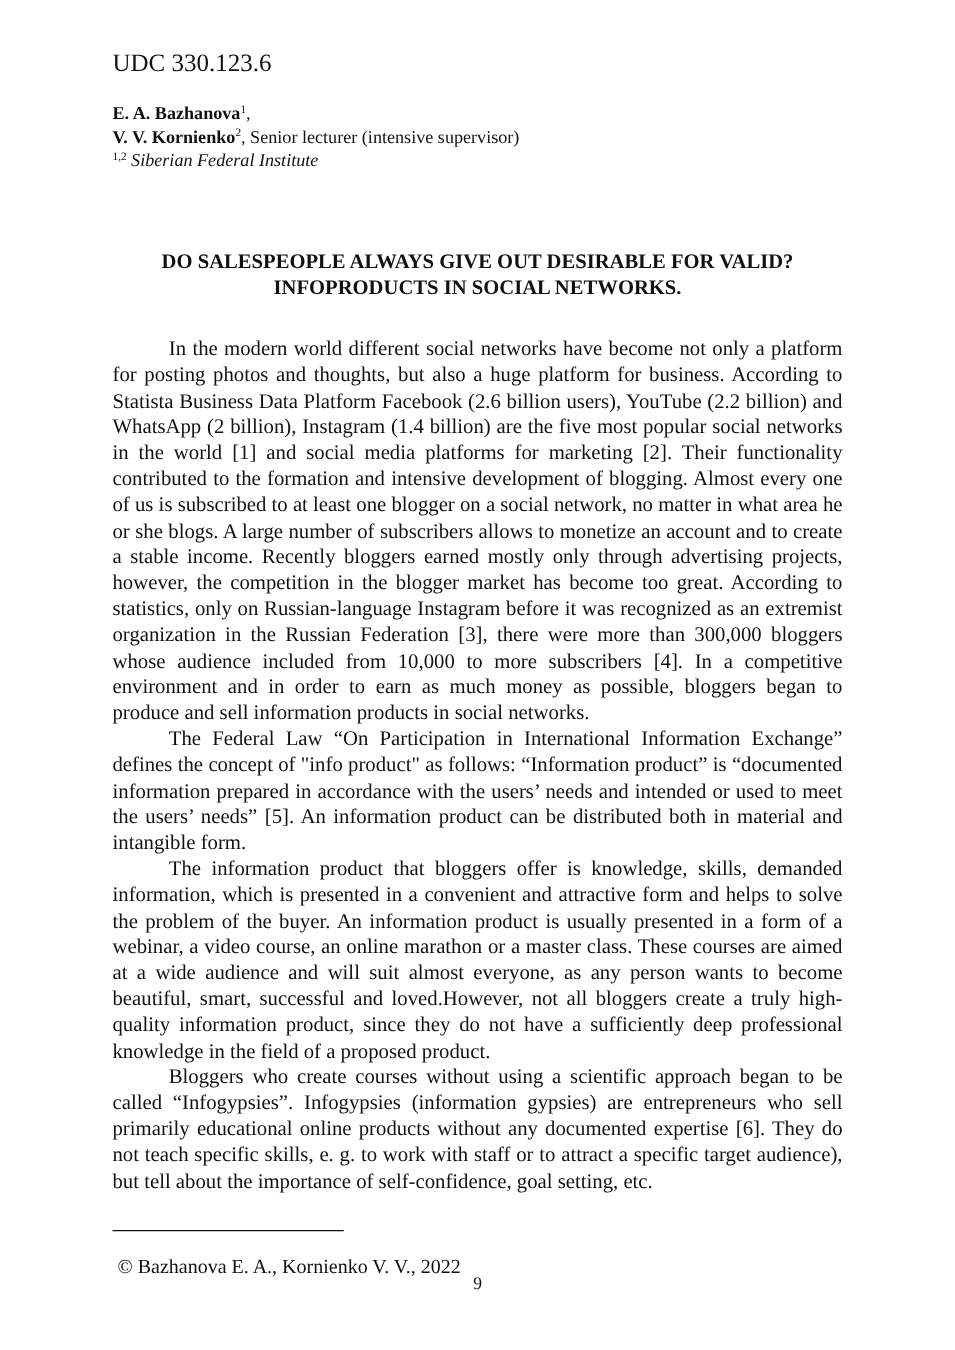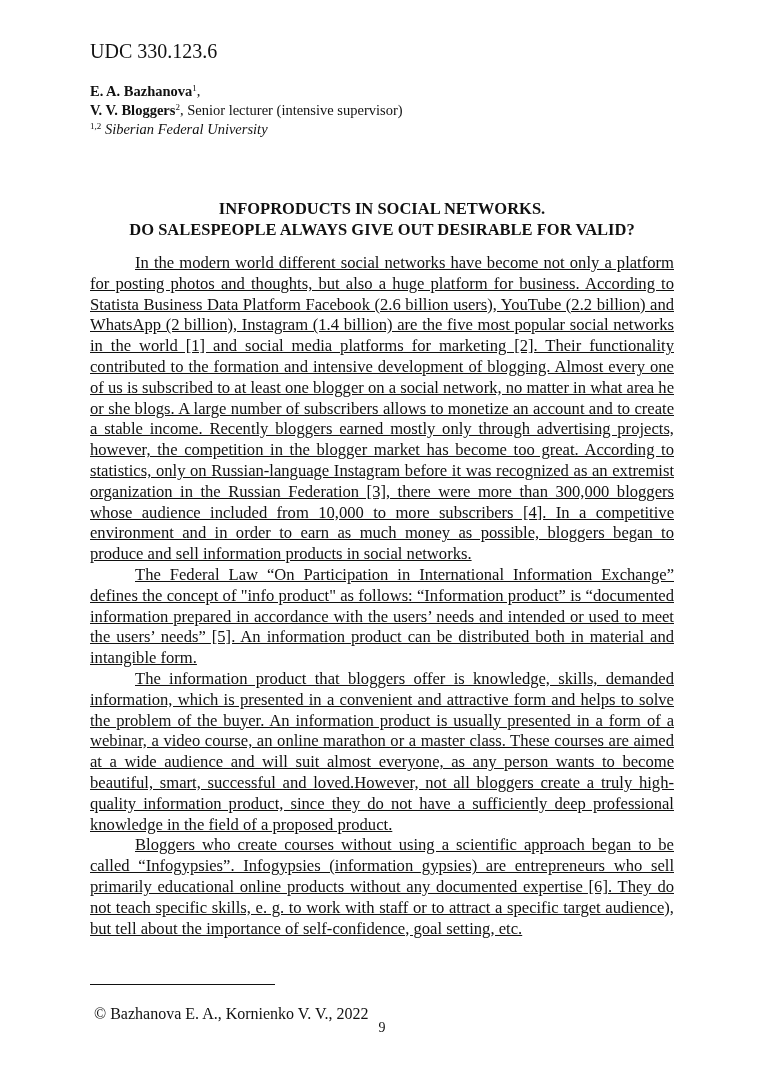"V. V. Bloggers" b { text: Bloggers -> Kornienko }
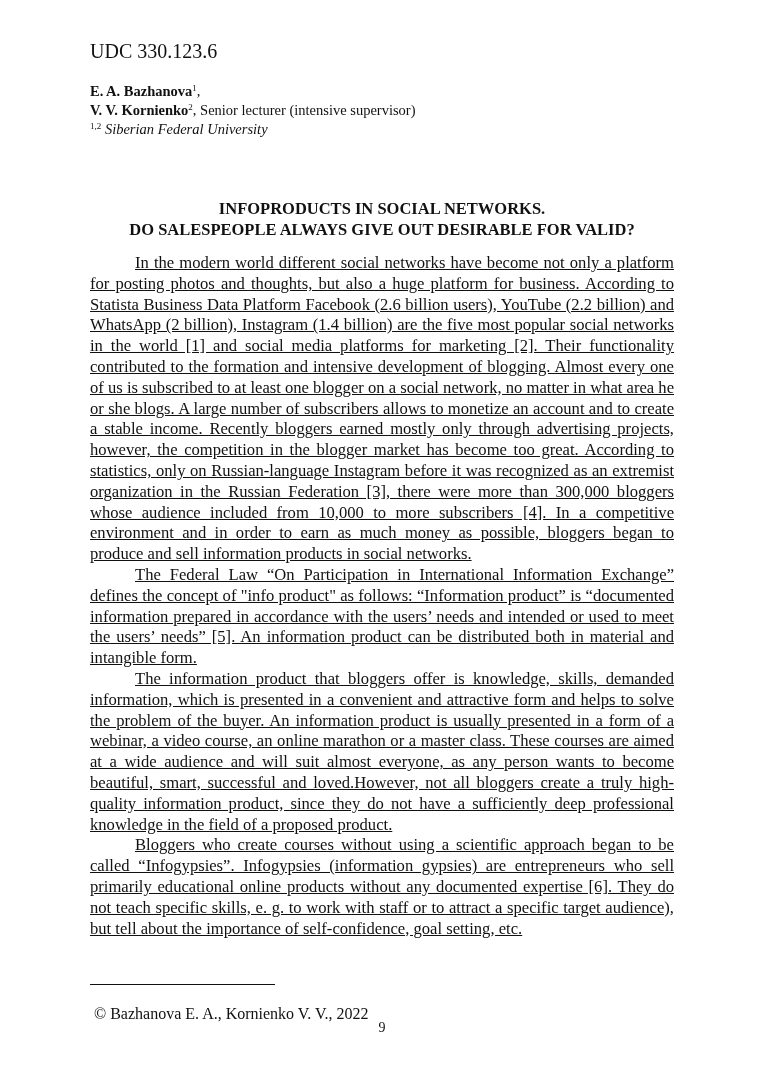"Siberian Federal University" span.aff { text: University -> Institute }
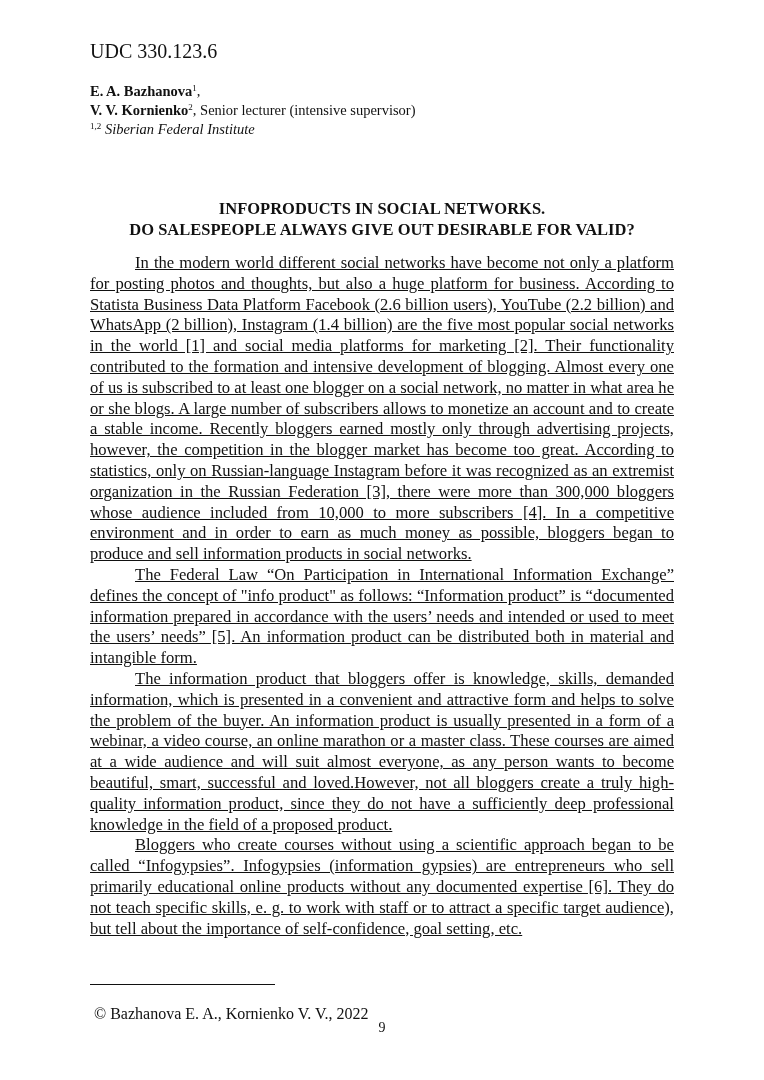"INFOPRODUCTS IN SOCIAL NETWORKS." div { order: before "DO SALESPEOPLE ALWAYS GIVE OUT" -> after "DO SALESPEOPLE ALWAYS GIVE OUT" }
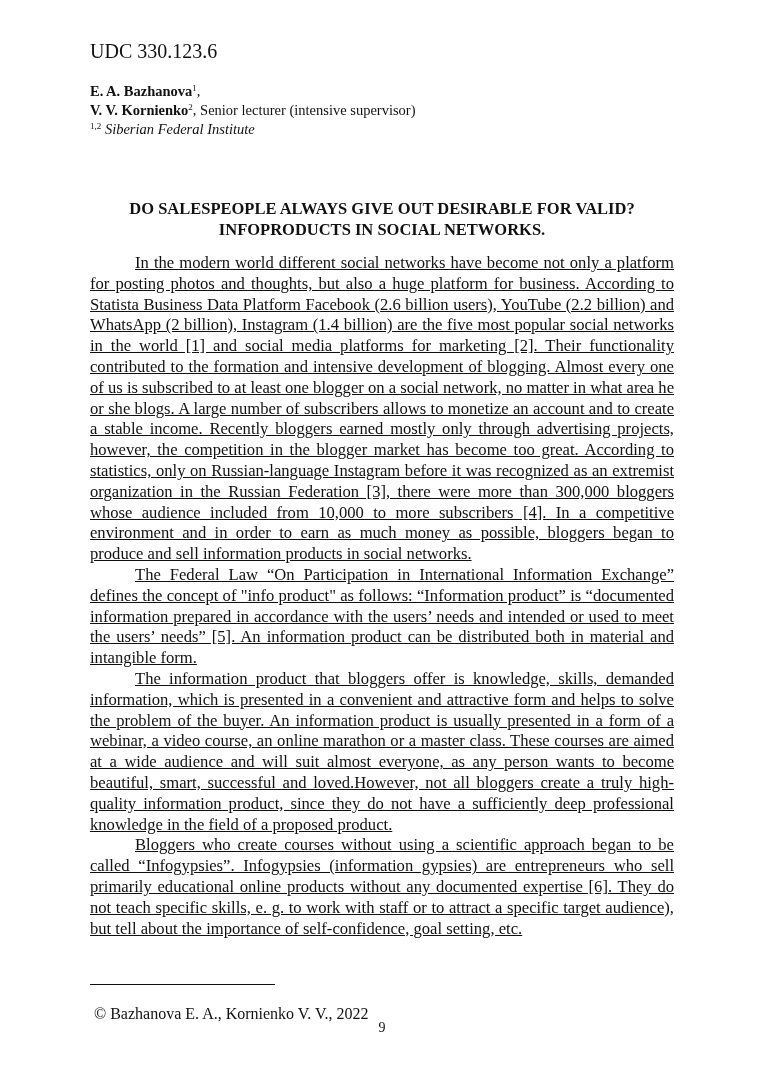"In the modern world different" .body { text-decoration: underline -> none; top: 253px -> 269px }
